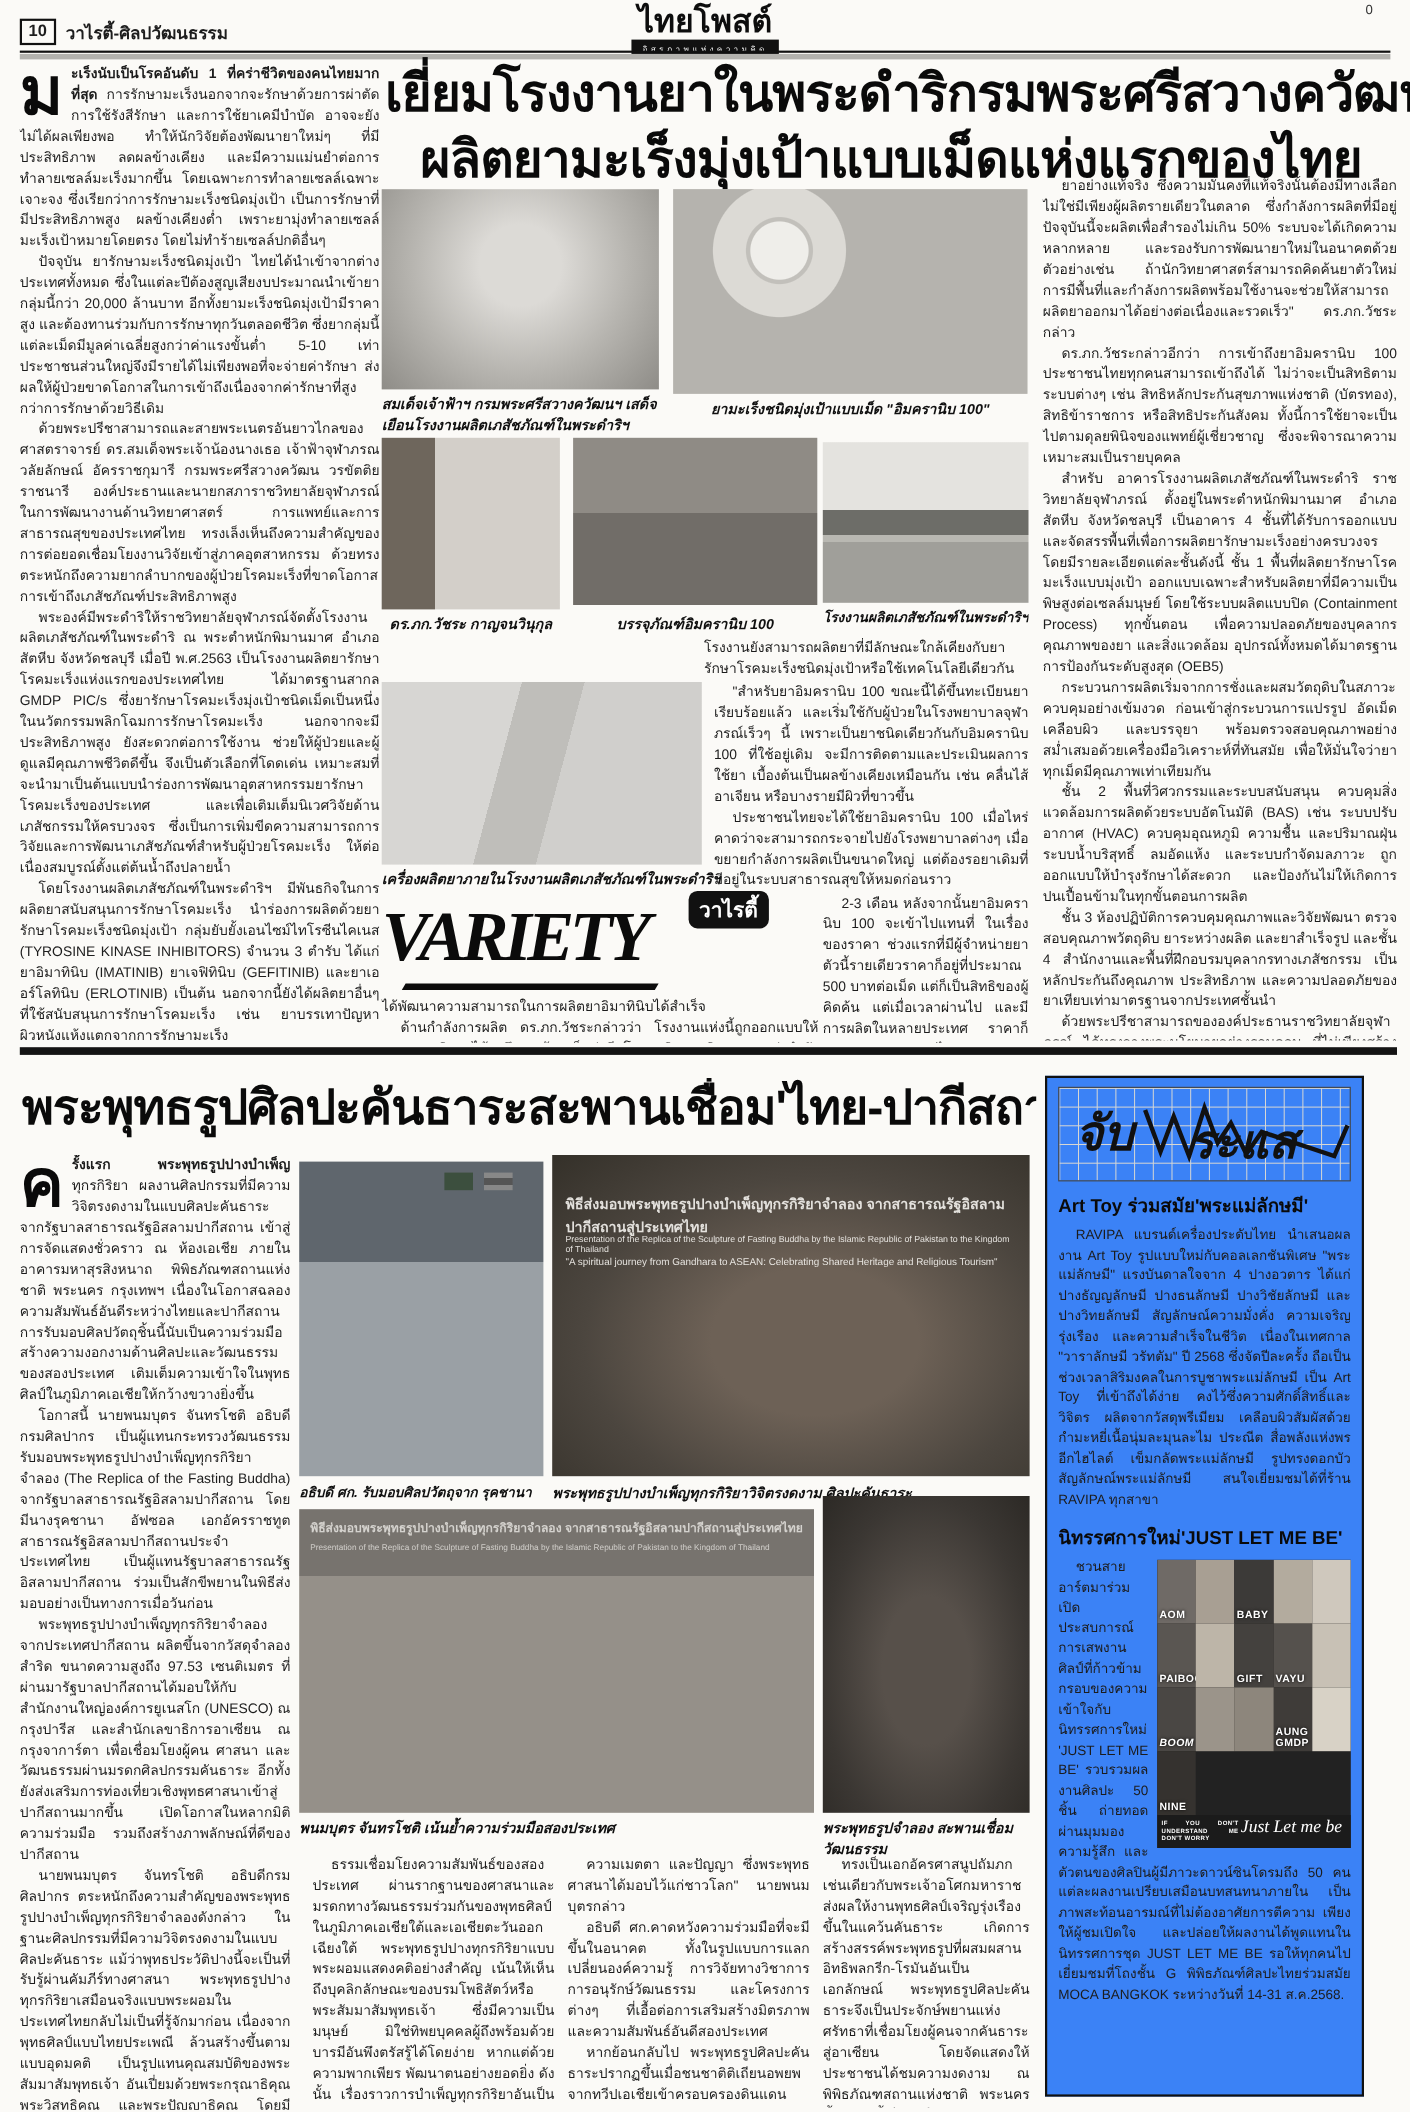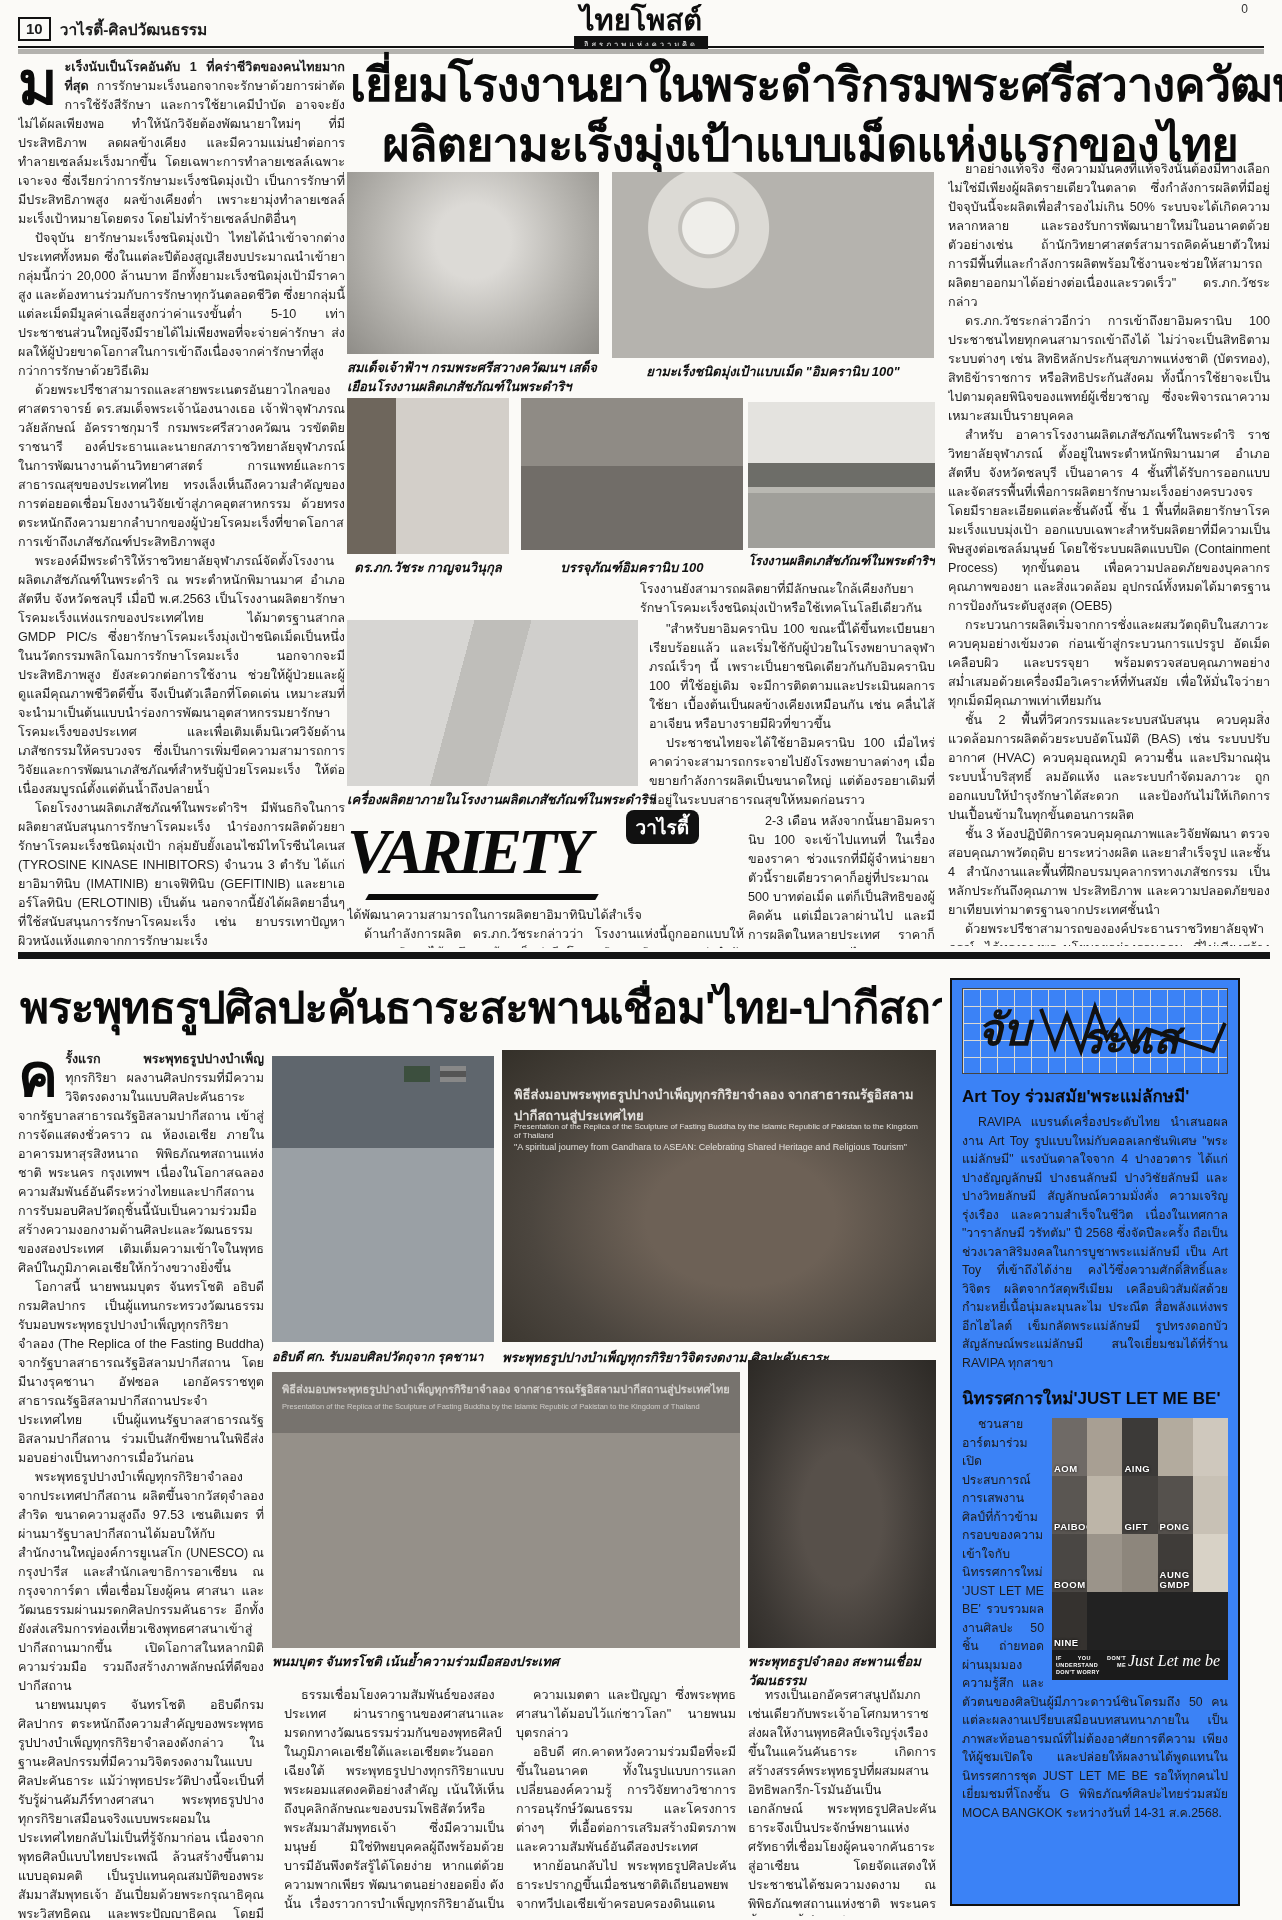"AING" span.pname { text: AING -> BABY }
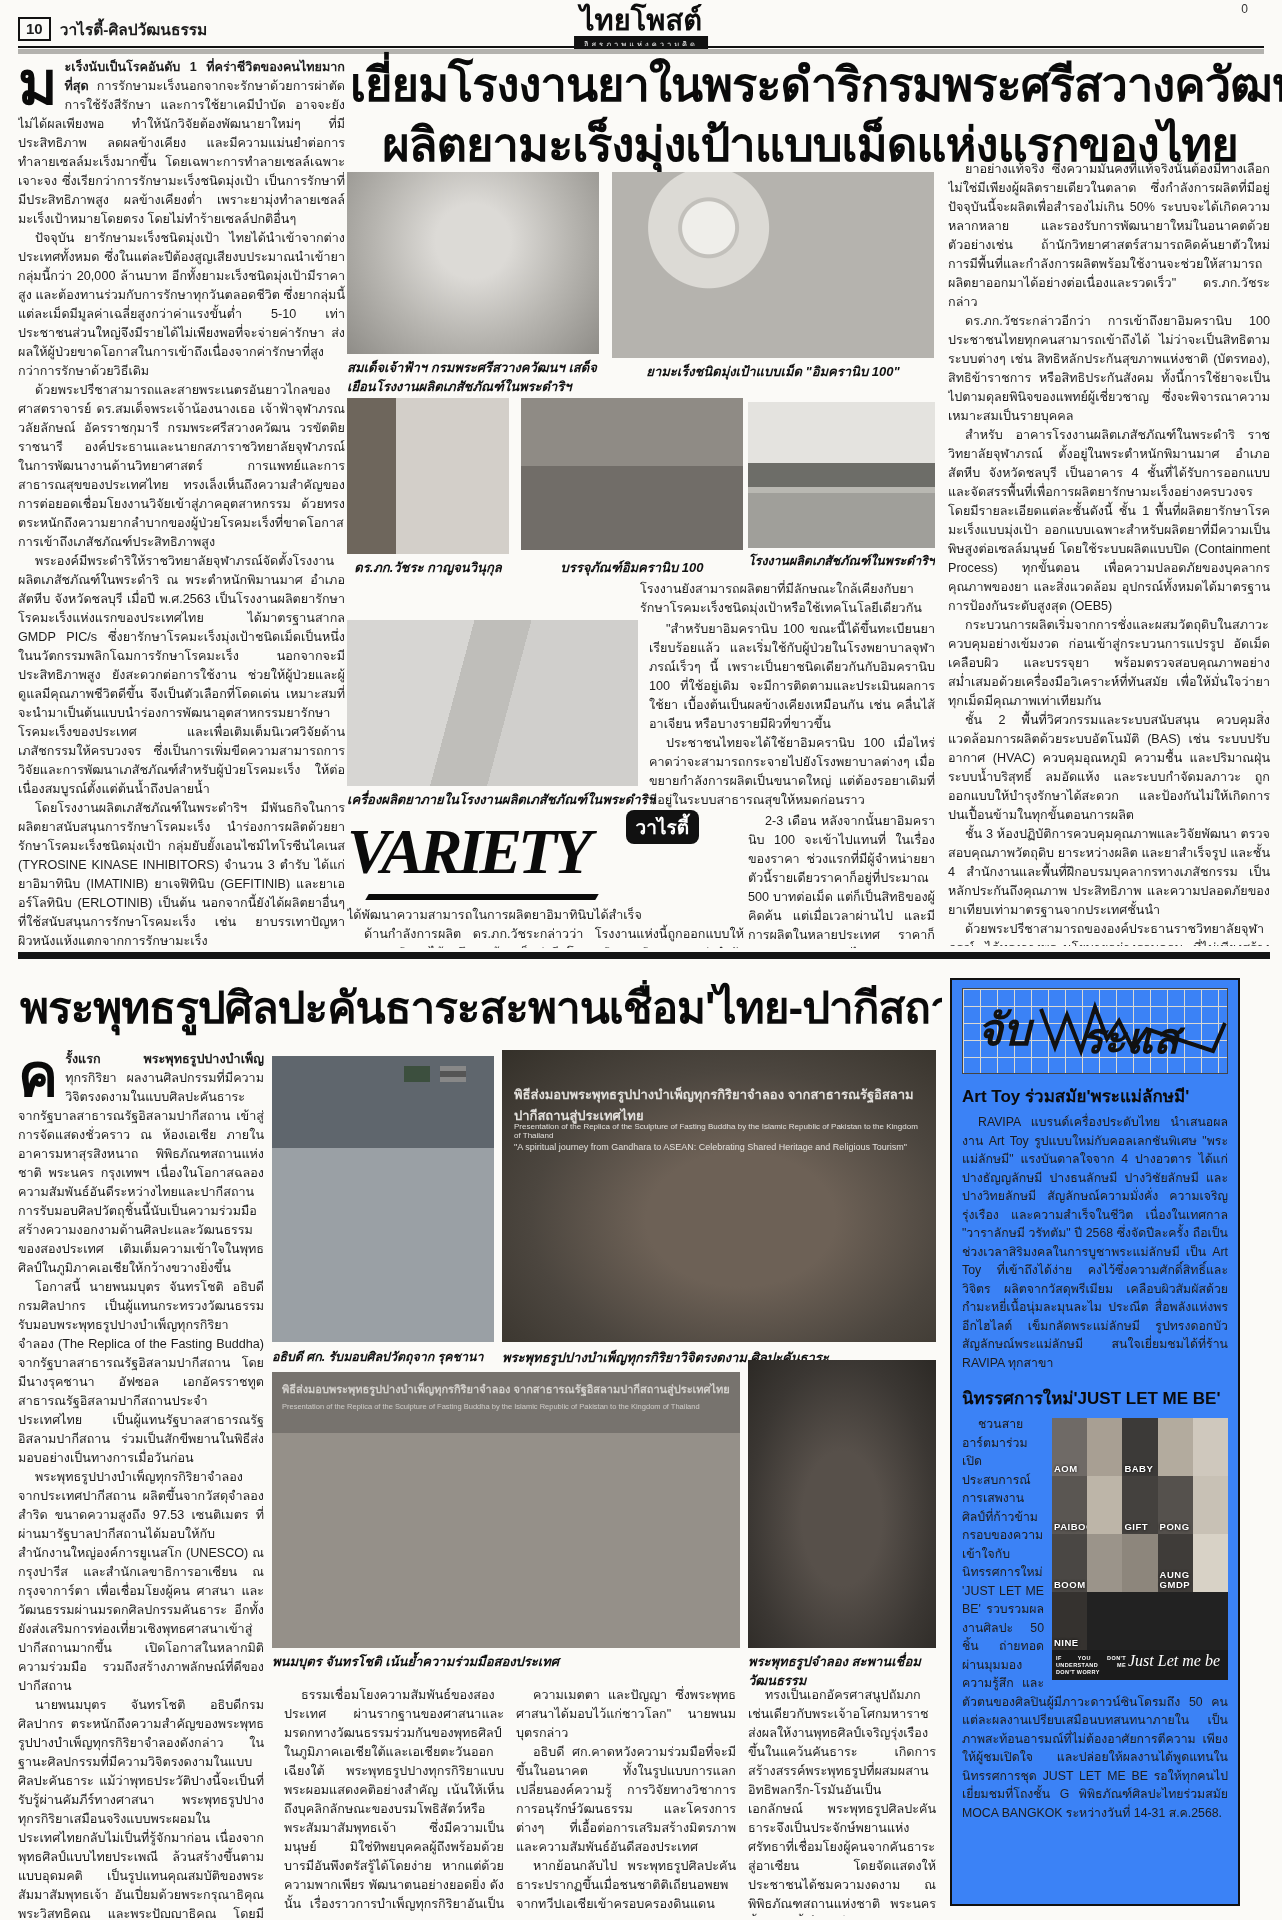"PONG" span.pname { text: PONG -> VAYU }
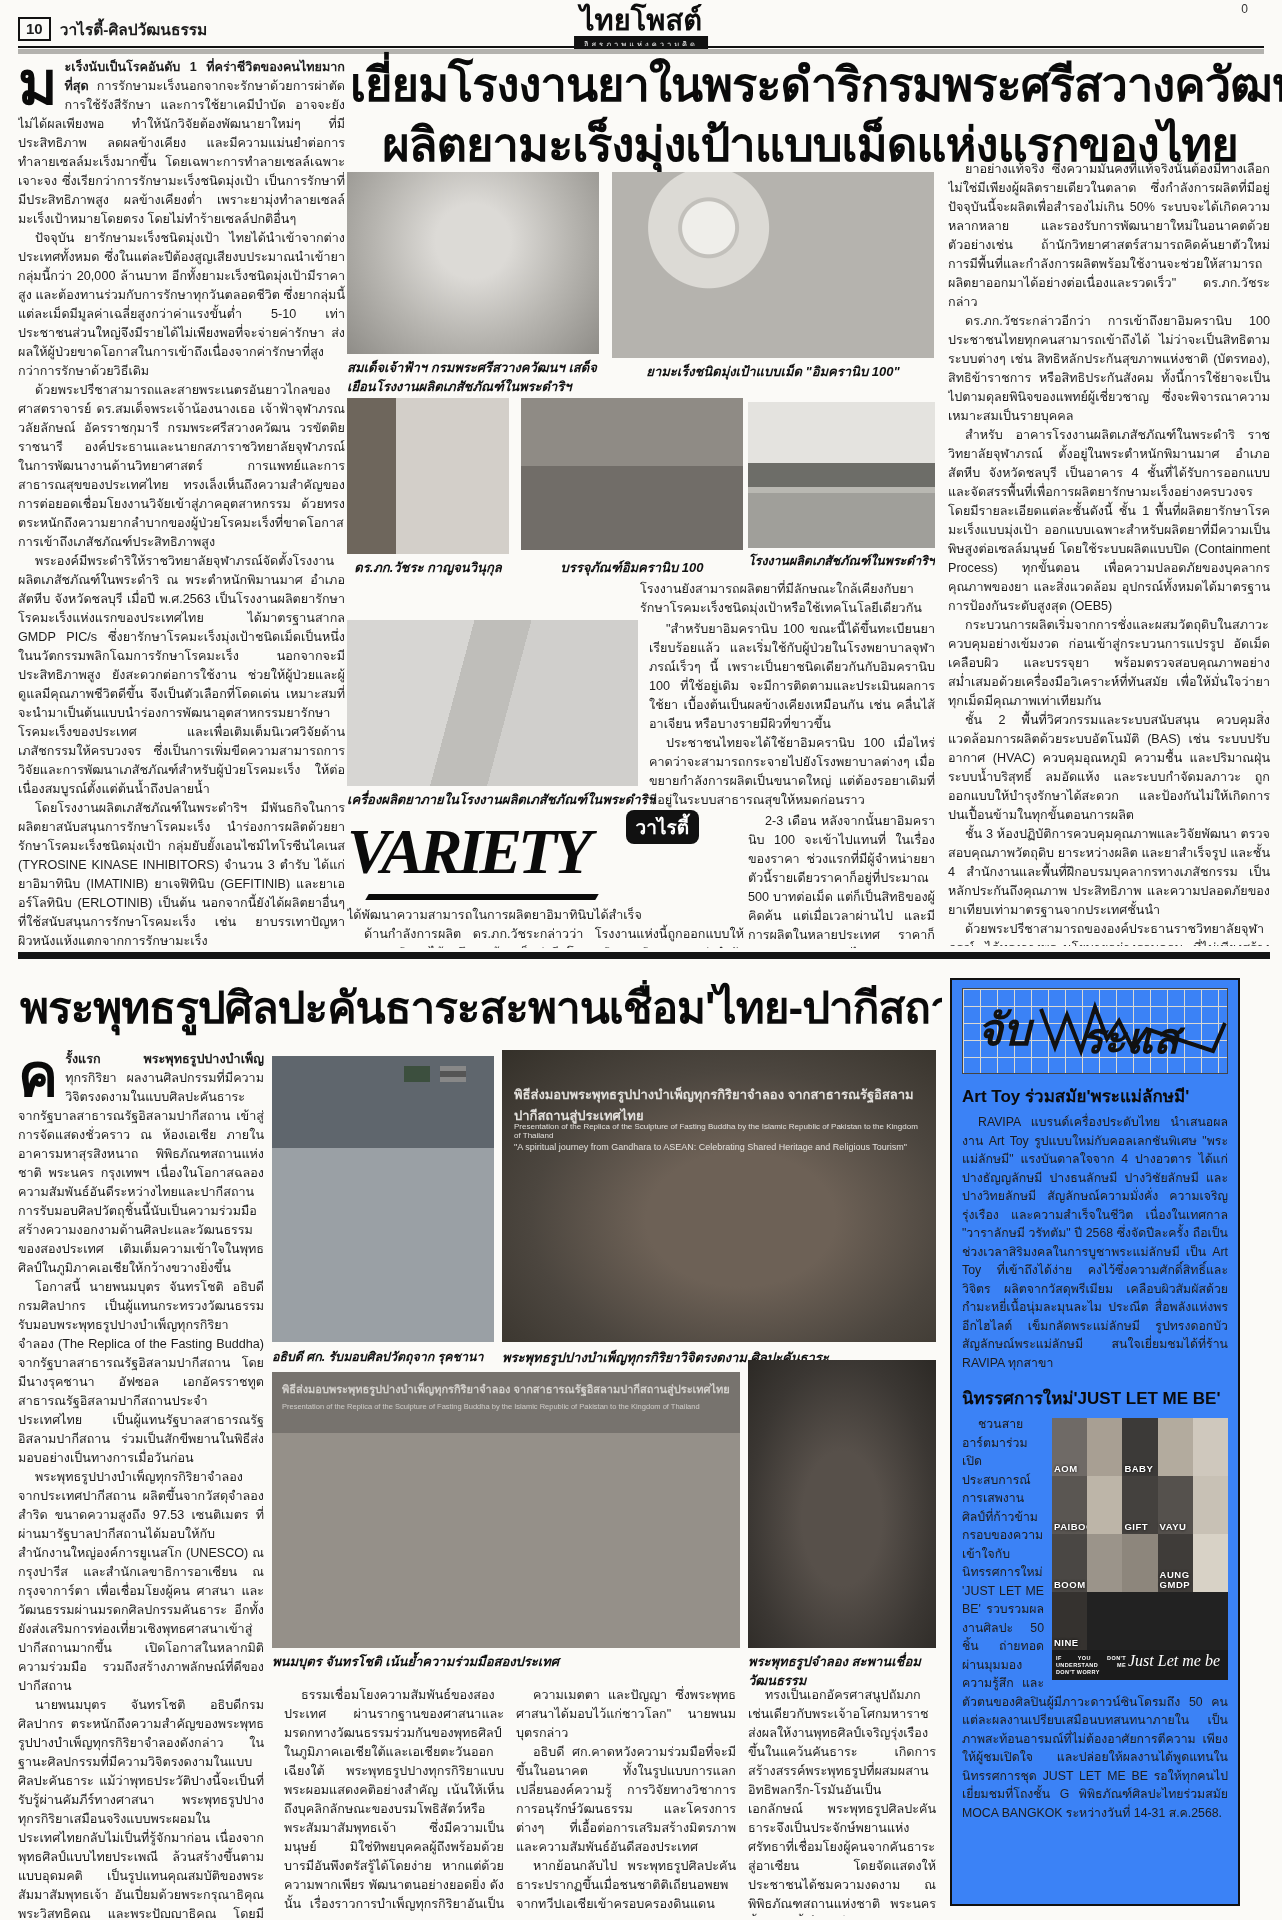"BOOM" .pgrid div:nth-child(11) { font-style: none -> italic }
